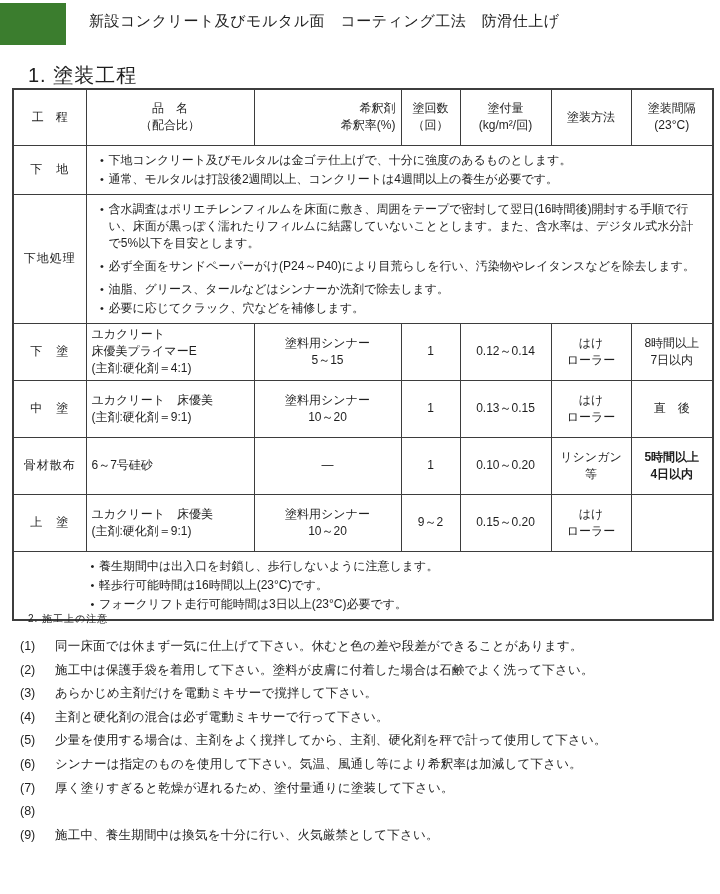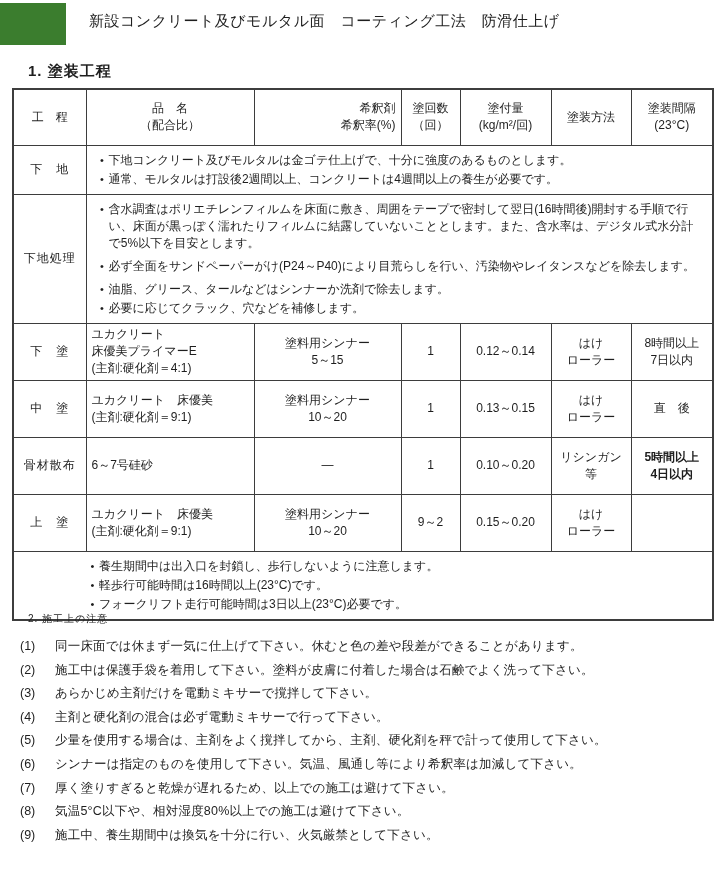"1. 塗装工程" .sec1-heading { font-size: 15px -> 20px; font-weight: bold -> normal }
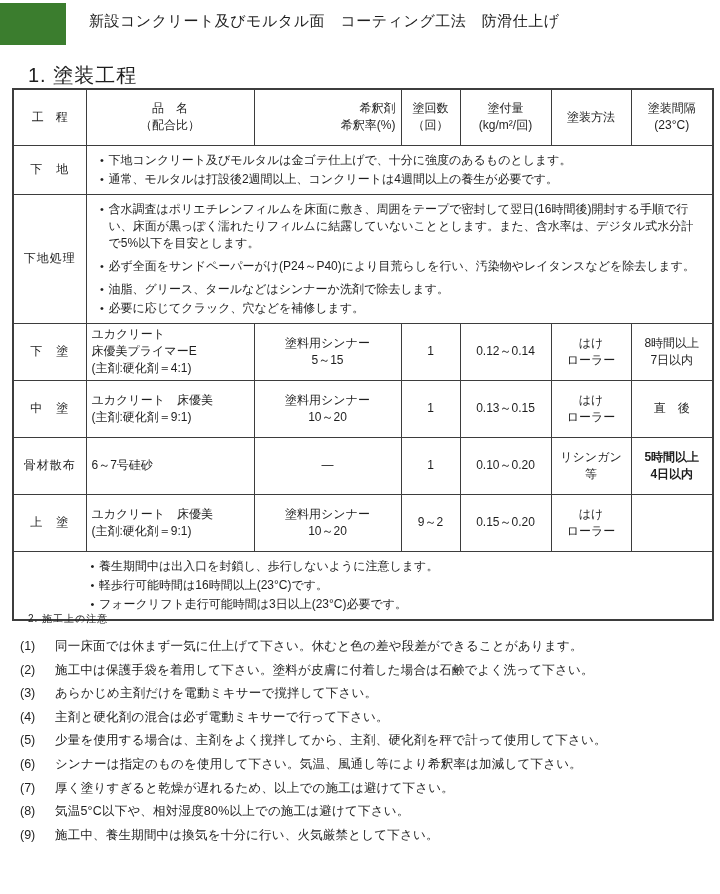"厚く塗りすぎると乾燥が遅れるため、以上での施工は避けて下さい。" span.note-text { text: 以上での施工は避け -> 塗付量通りに塗装し }
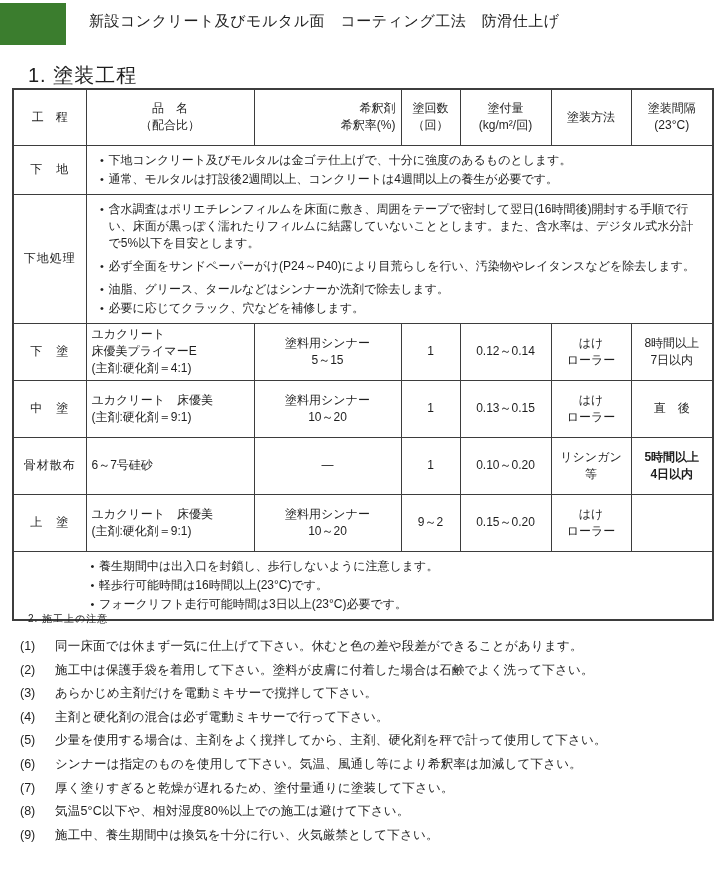"気温5°C以下や、相対湿度80%以上での施工は避けて下さい。" span.note-text { html: <span>気温5°C以下や、相対湿度80%以上での施工は避けて下さい。</span> -> none }
